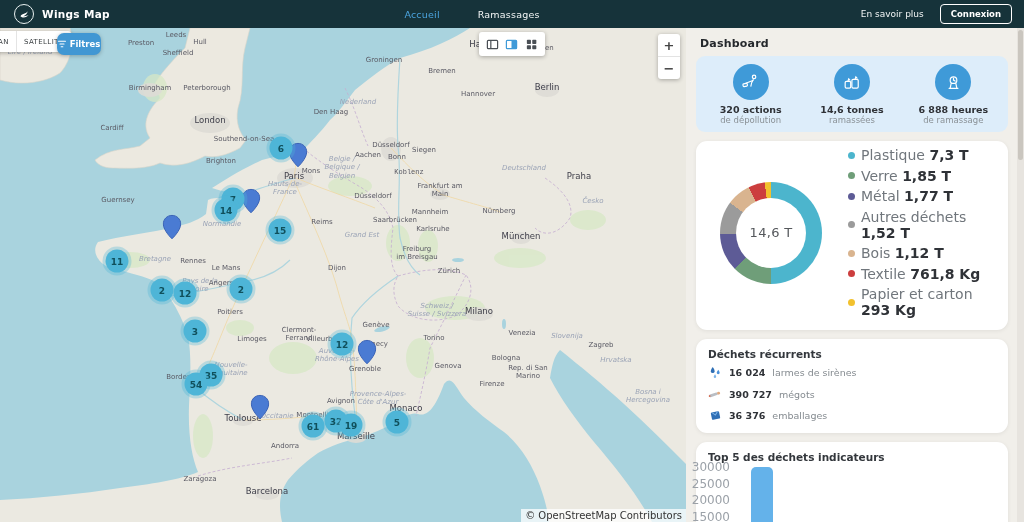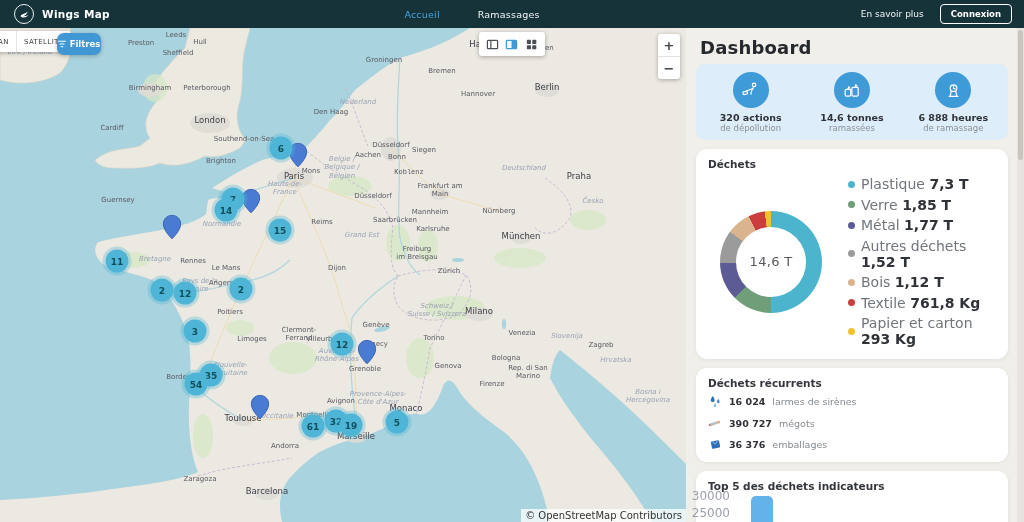"Dashboard" .panel-title { font-size: 18px -> 11px }
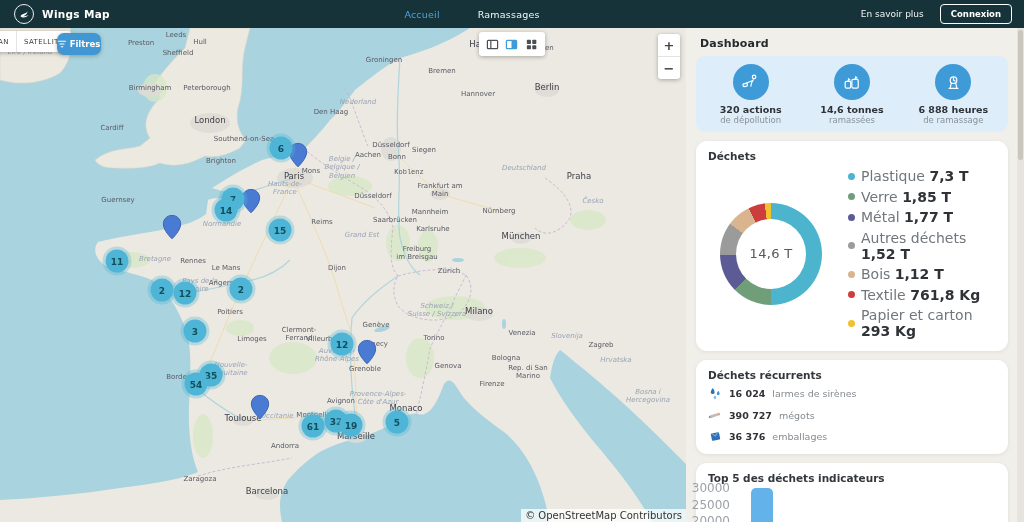"Déchets" div.card-title { html: <div>Déchets</div> -> none }
